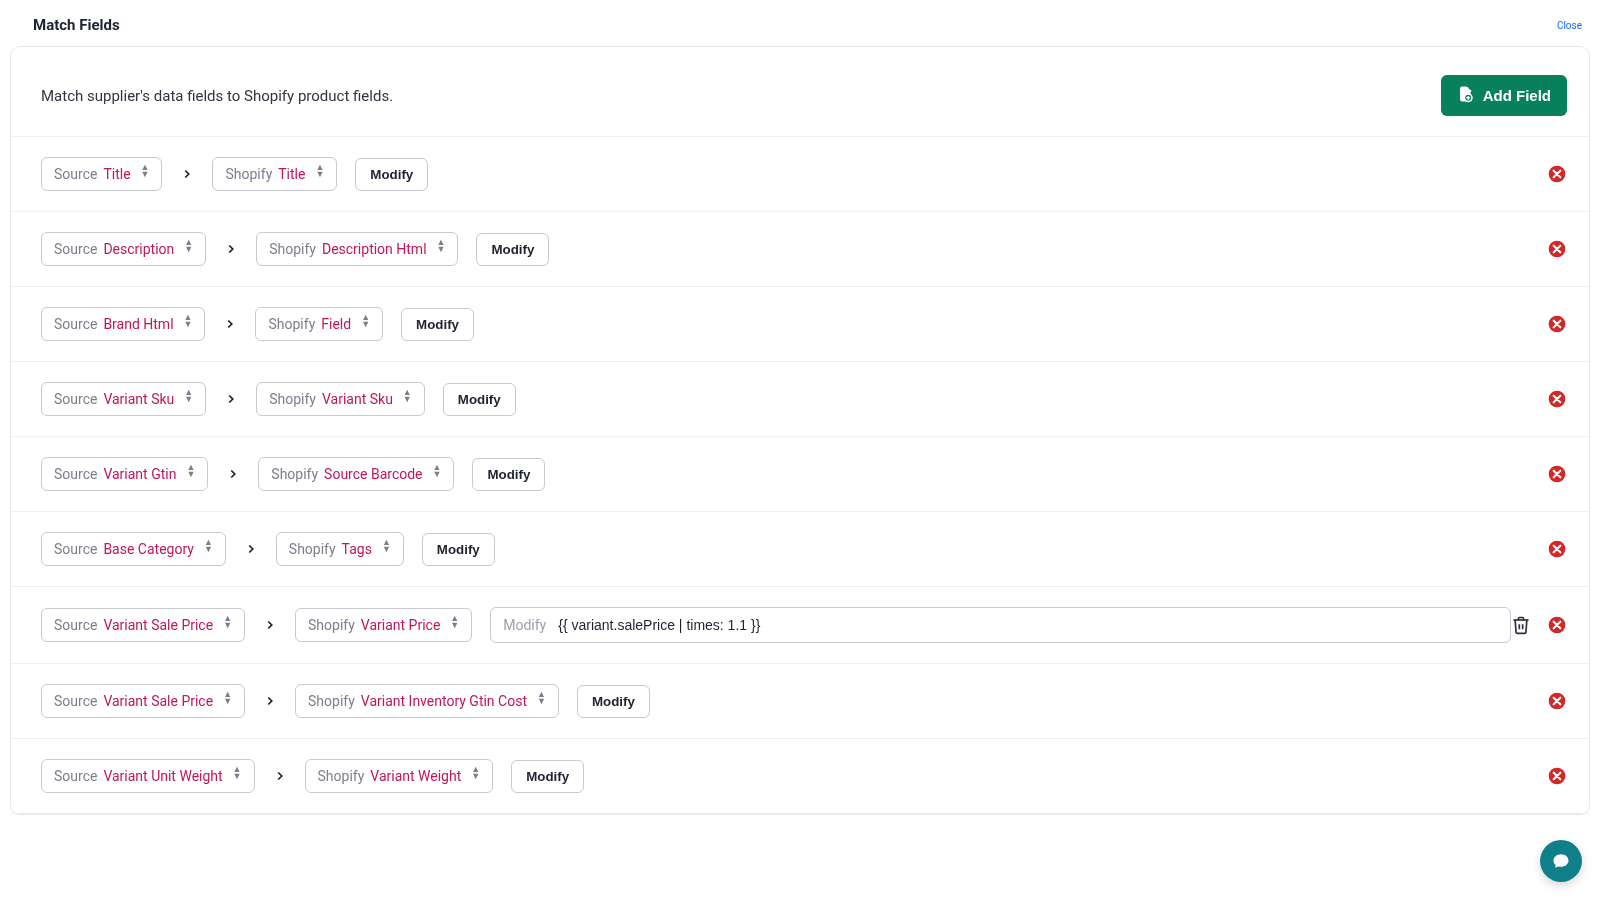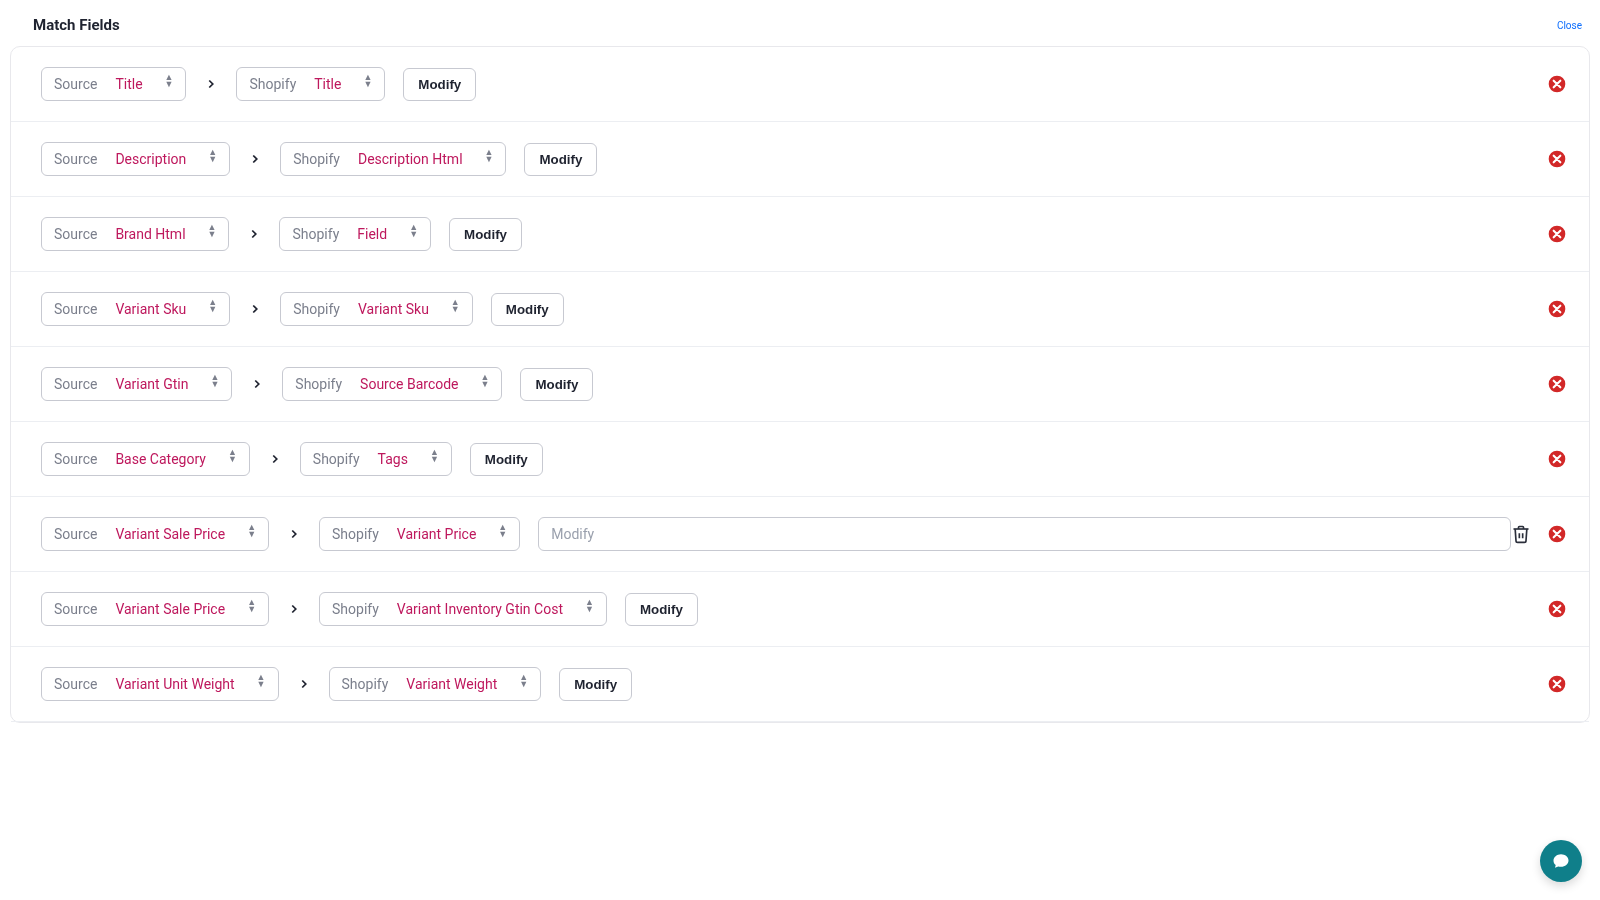"Match supplier's data fields to" div.panel-top { html: none -> <div> <div>Match supplier's data fields to Shopify product fields.</div> <button> <span> <svg> <path></path> <path></path> <circle></circle> <path></path> </svg> </span> <span>Add Field</span> </button> </div> }
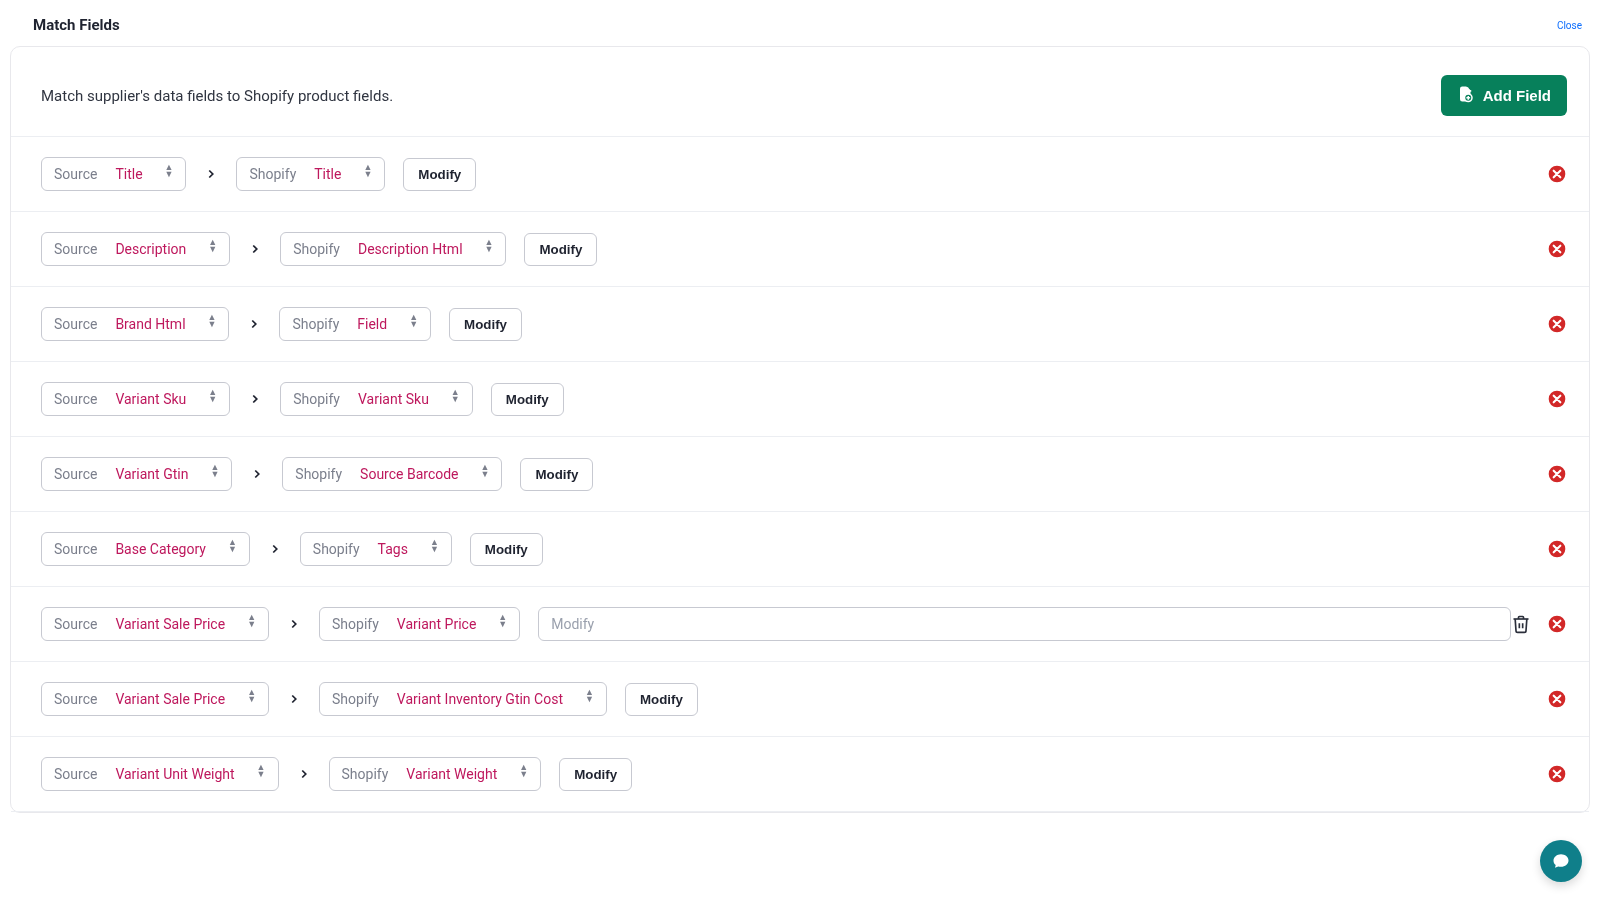"Source" .pill { gap: 18px -> 6px }
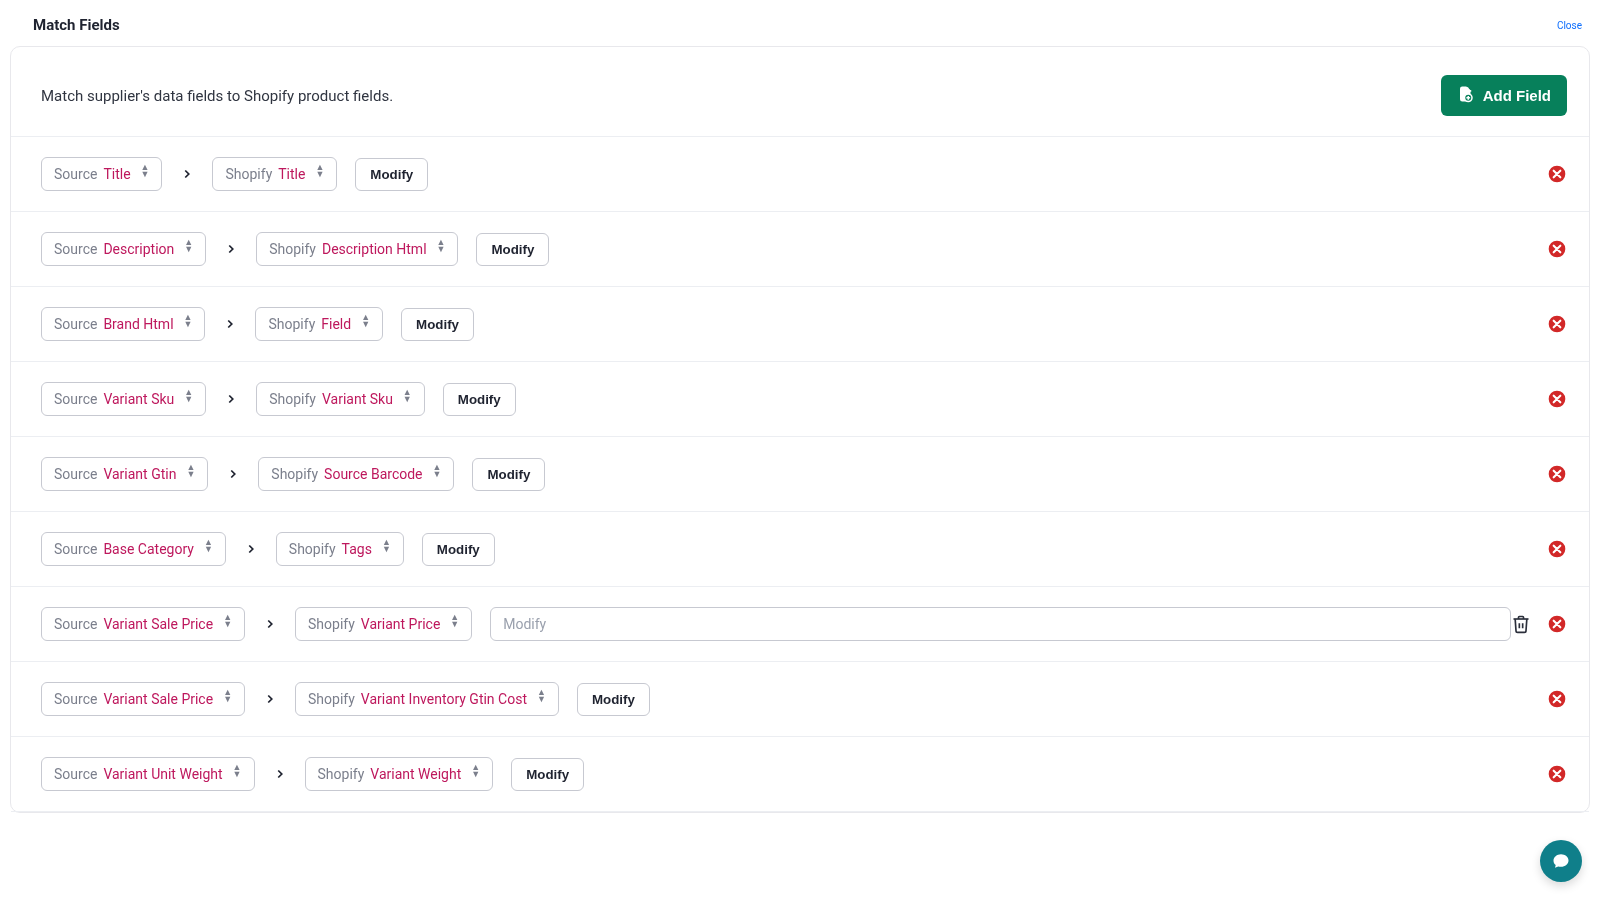"{{ variant.salePrice | times: 1.1" input.modify-input { html: none -> <input> }
